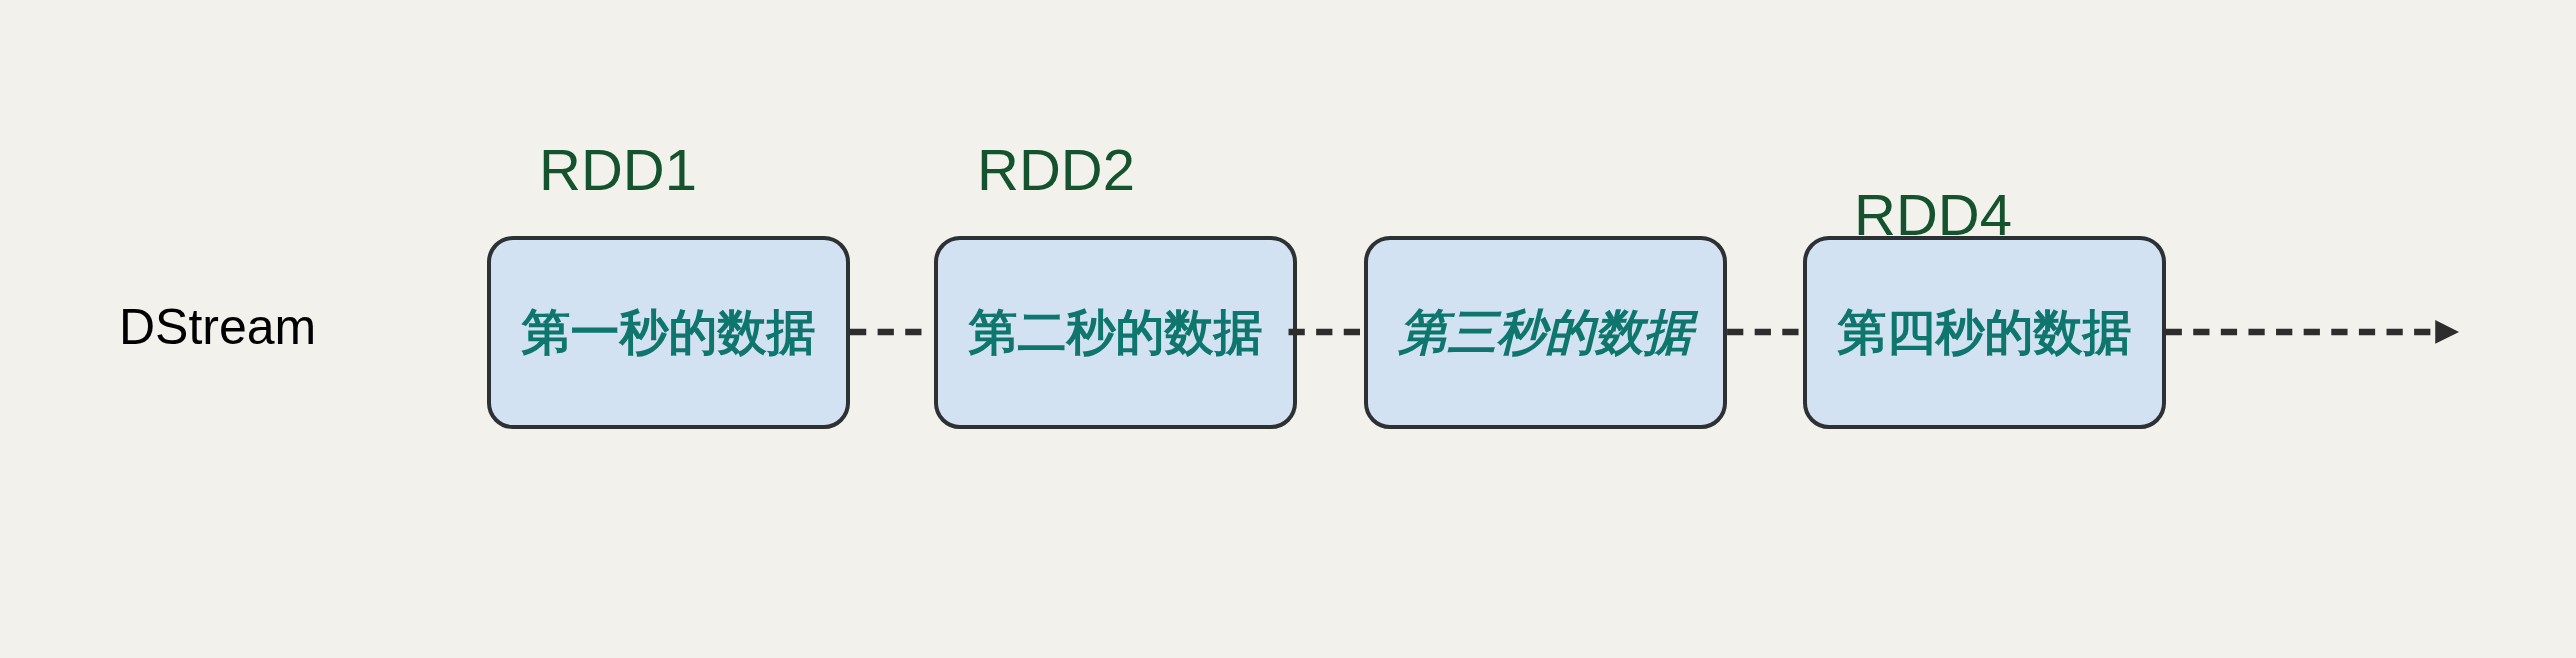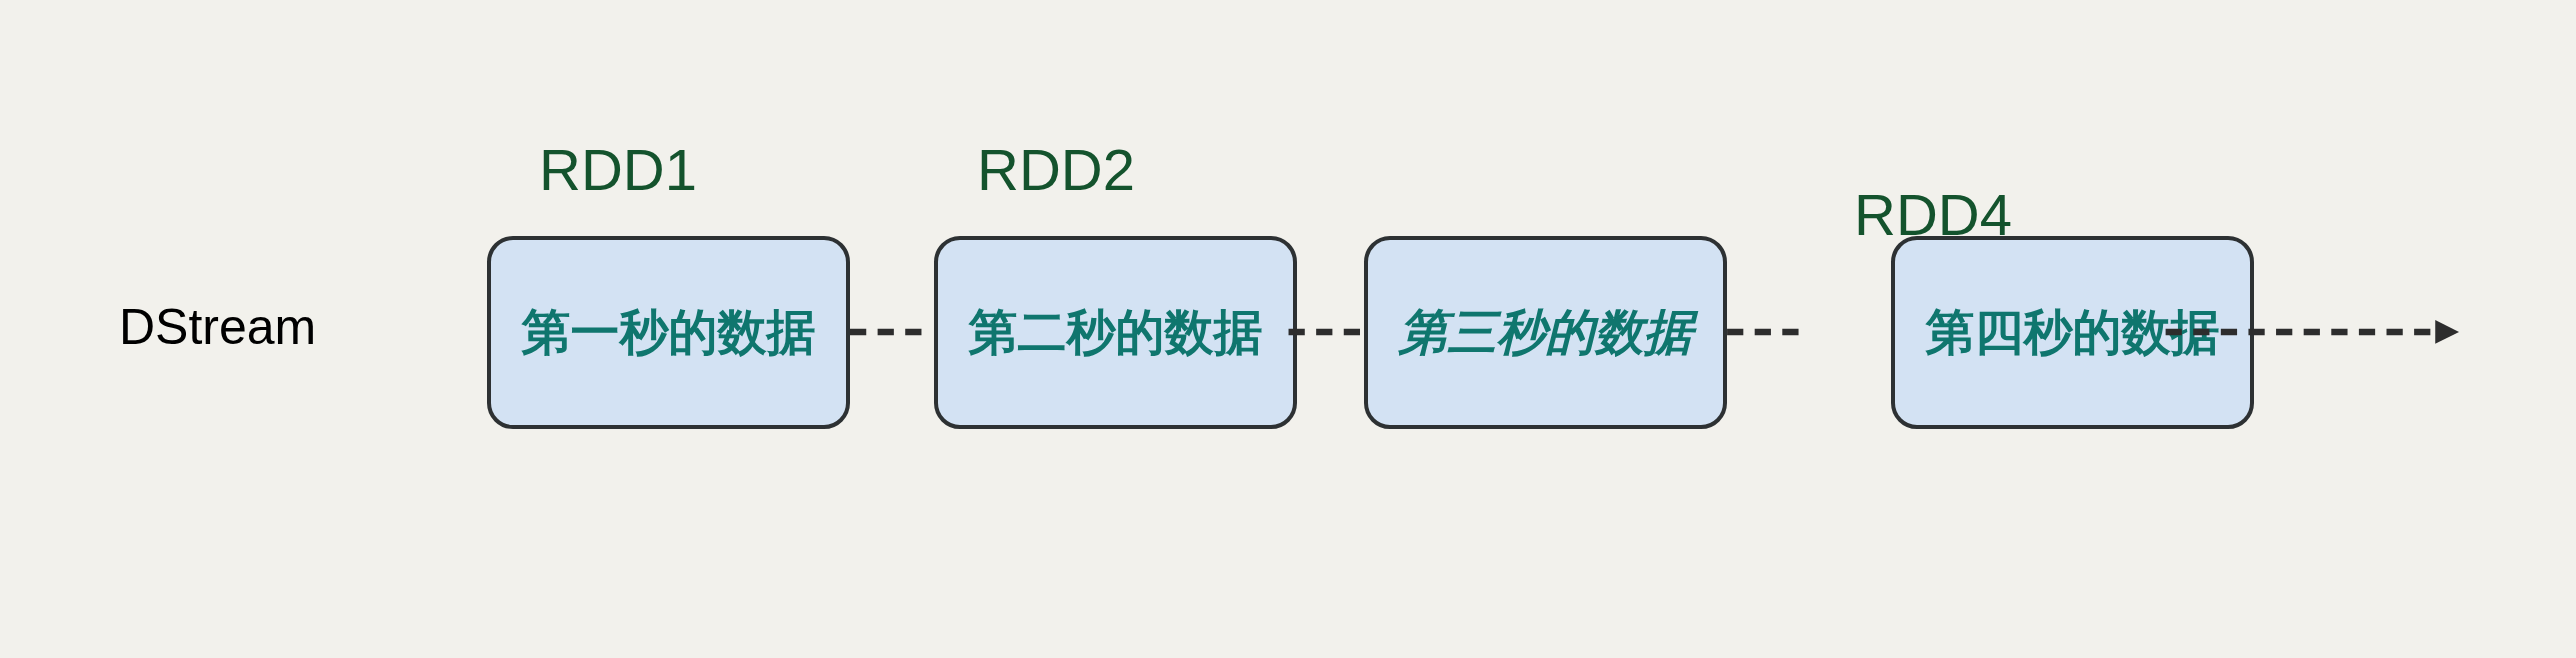"第四秒的数据" .box-u4 { left: 1891px -> 1803px }
